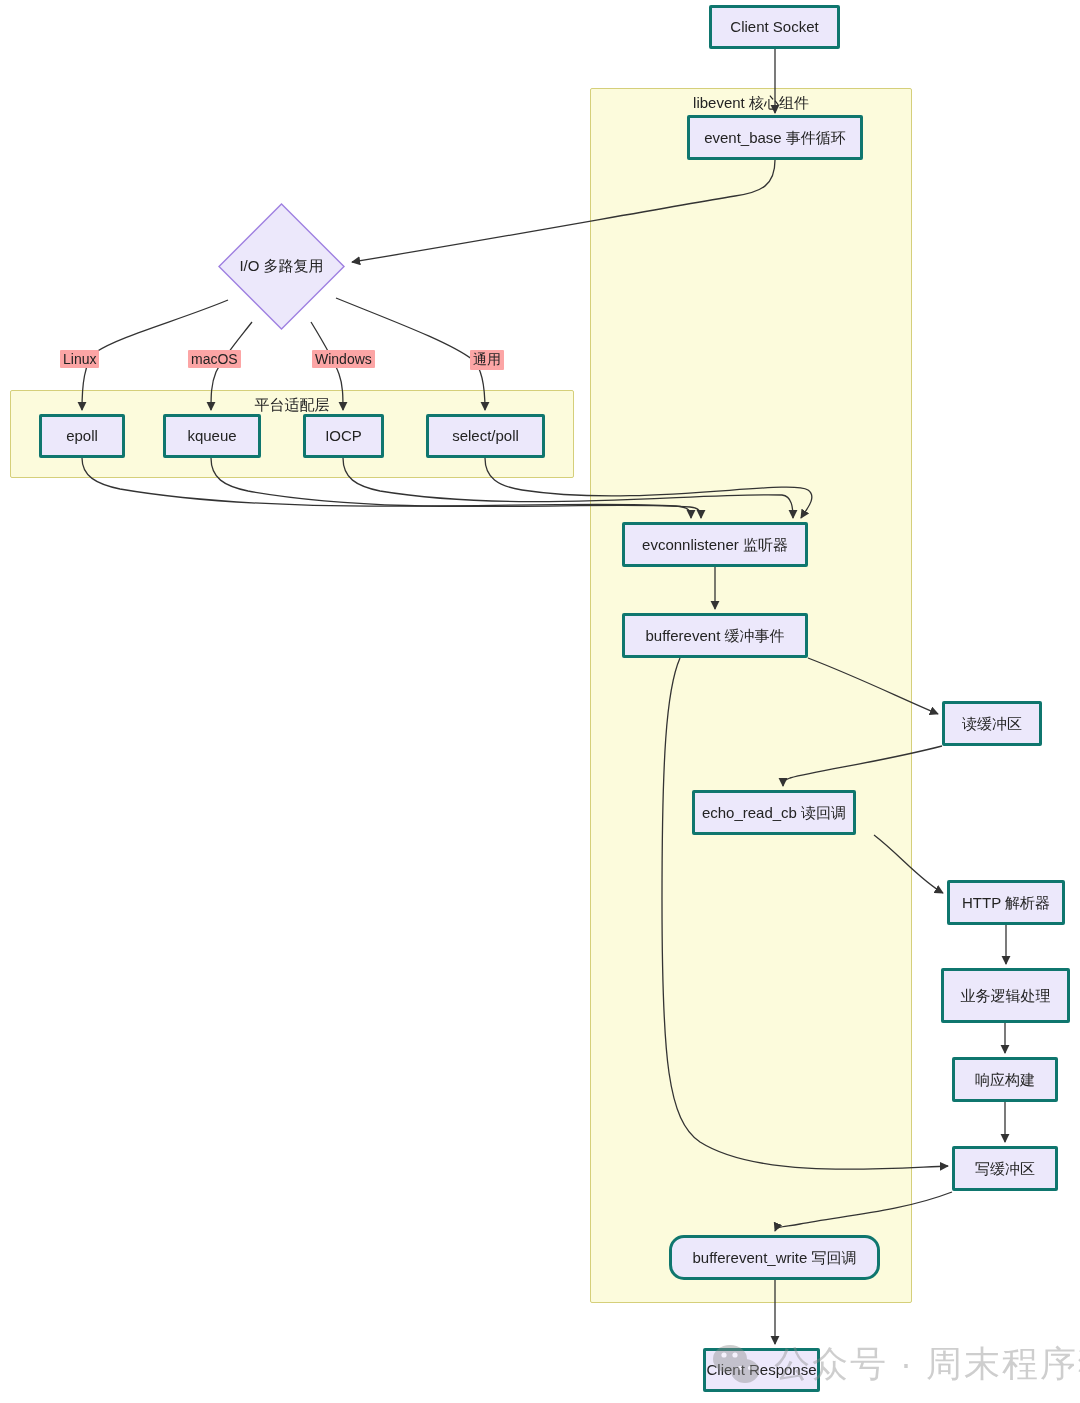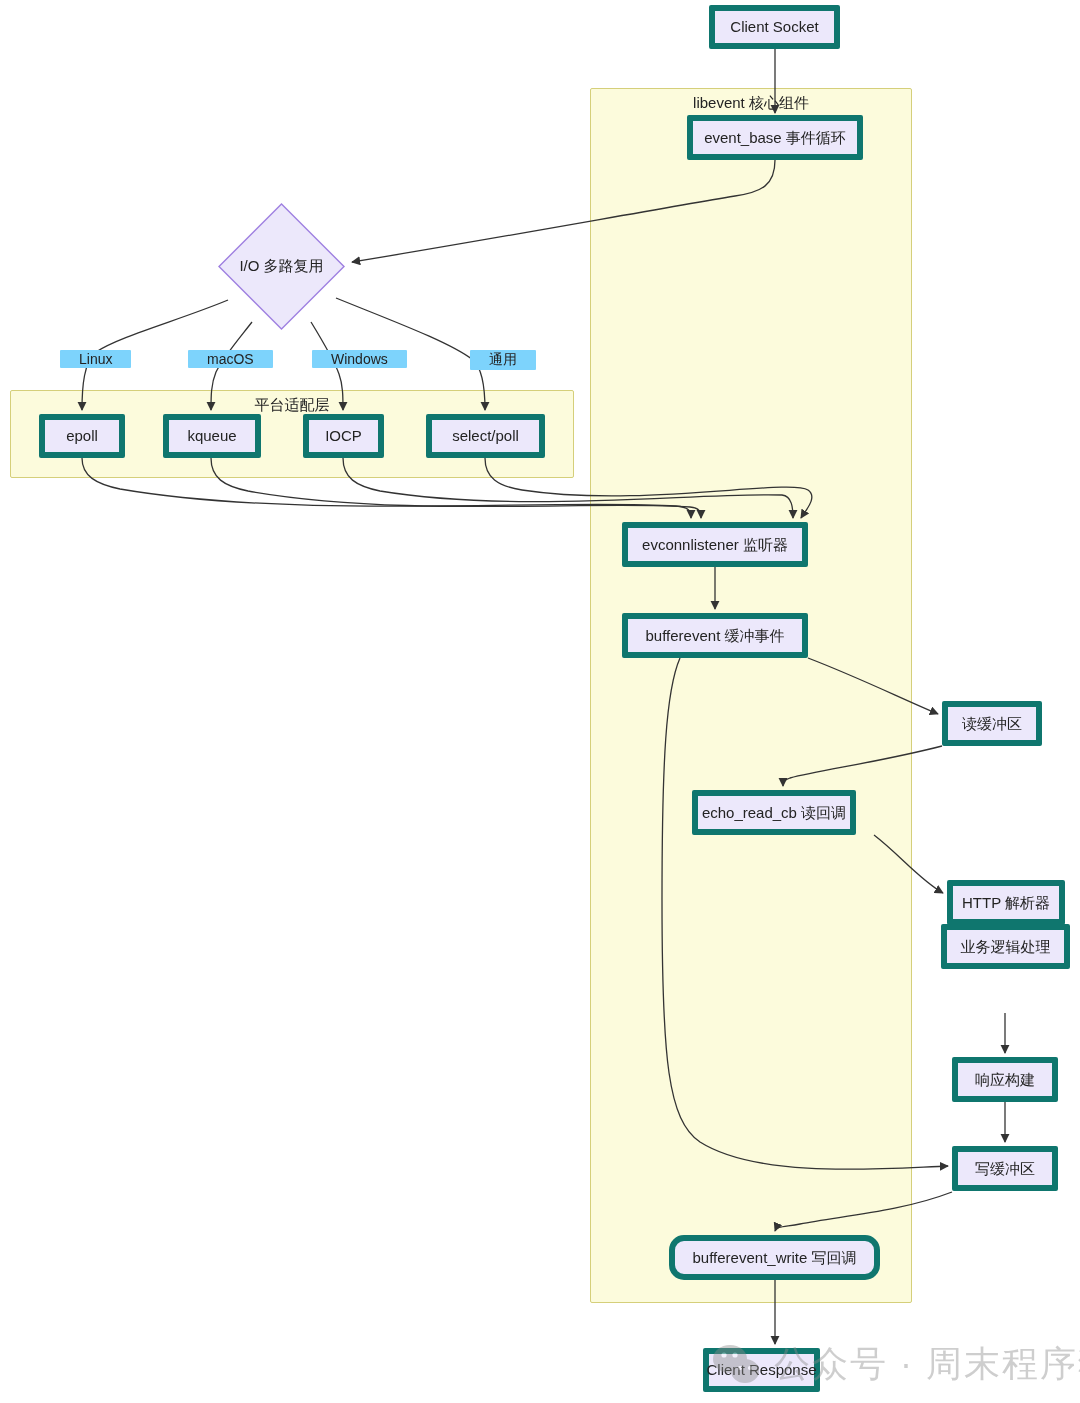"Client Socket" .node { border: 6px solid #0f766e -> 3px solid #0f766e }
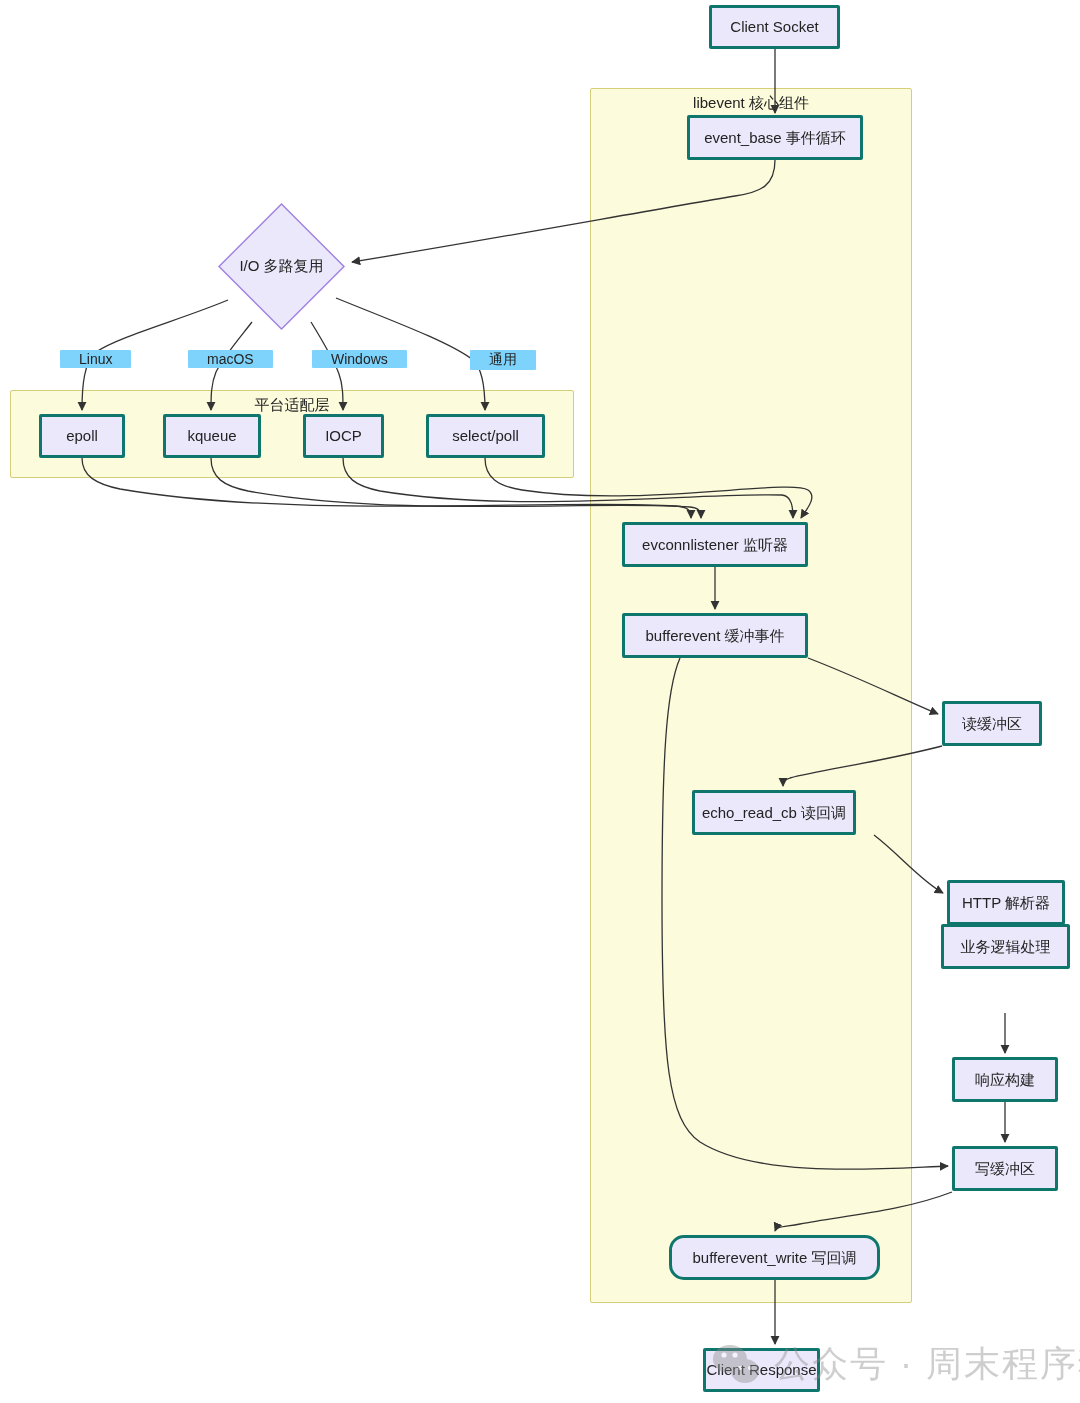"Linux" .edge-label { background: #7dd3fc -> #fca5a5; padding: 1px 19px -> 1px 3px }
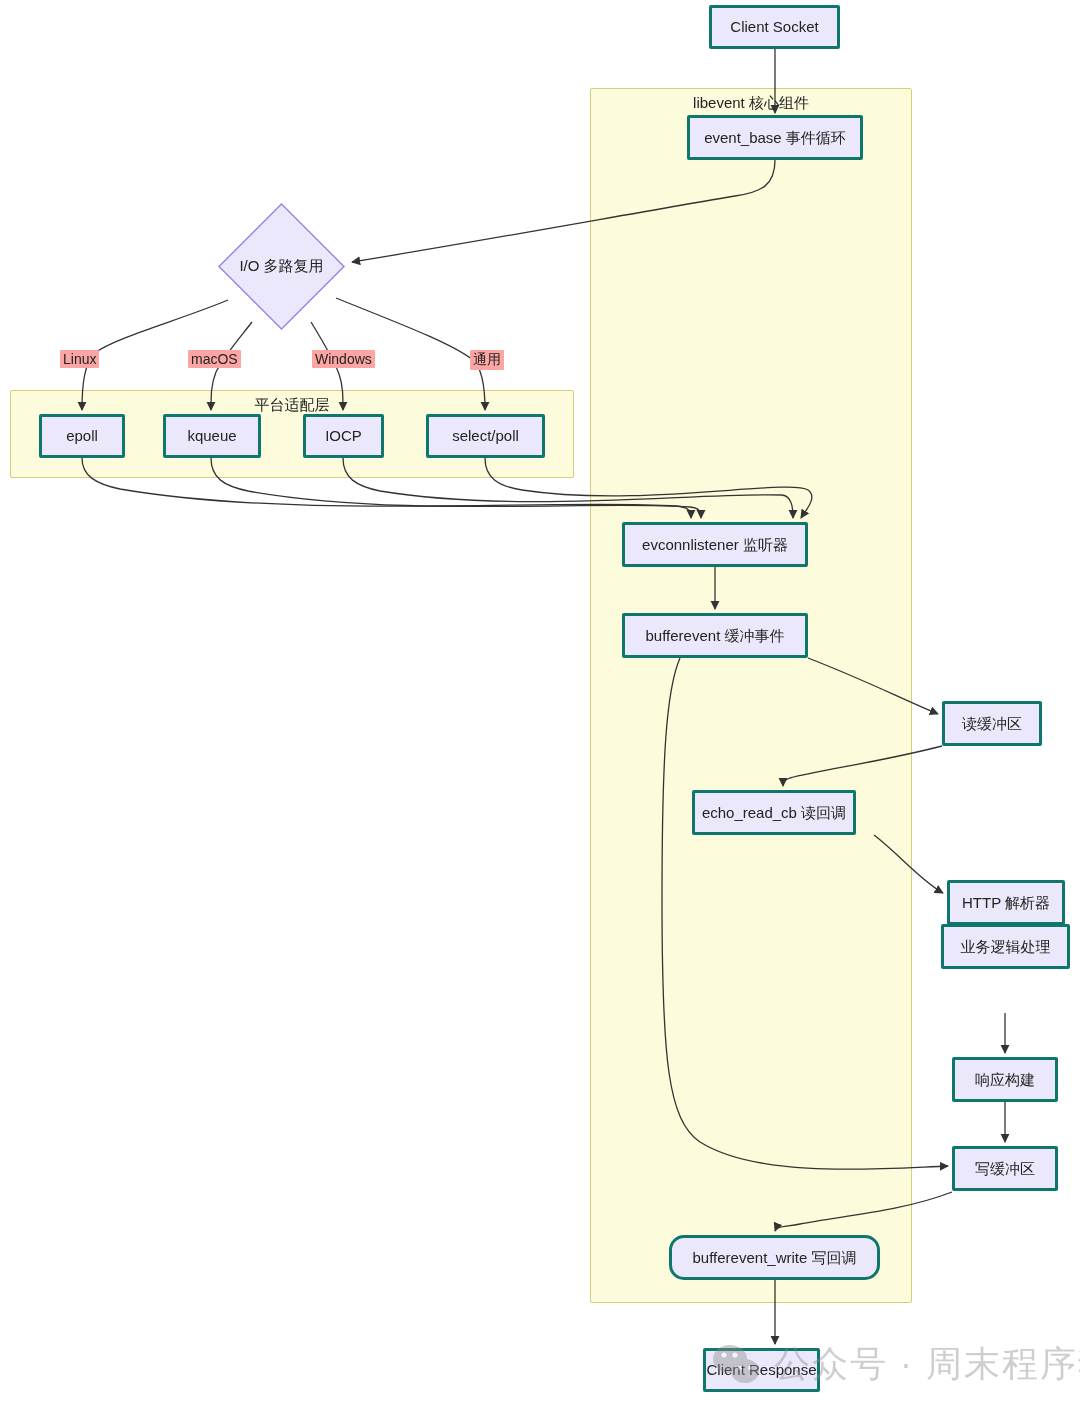"业务逻辑处理" div.node { height: 45px -> 55px; top: 924px -> 968px }
